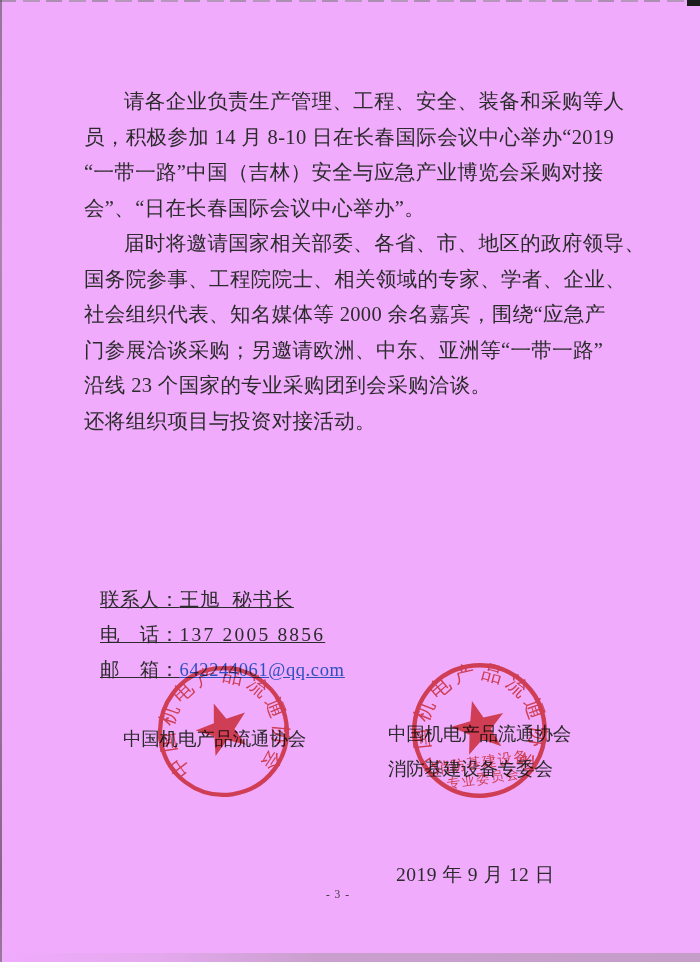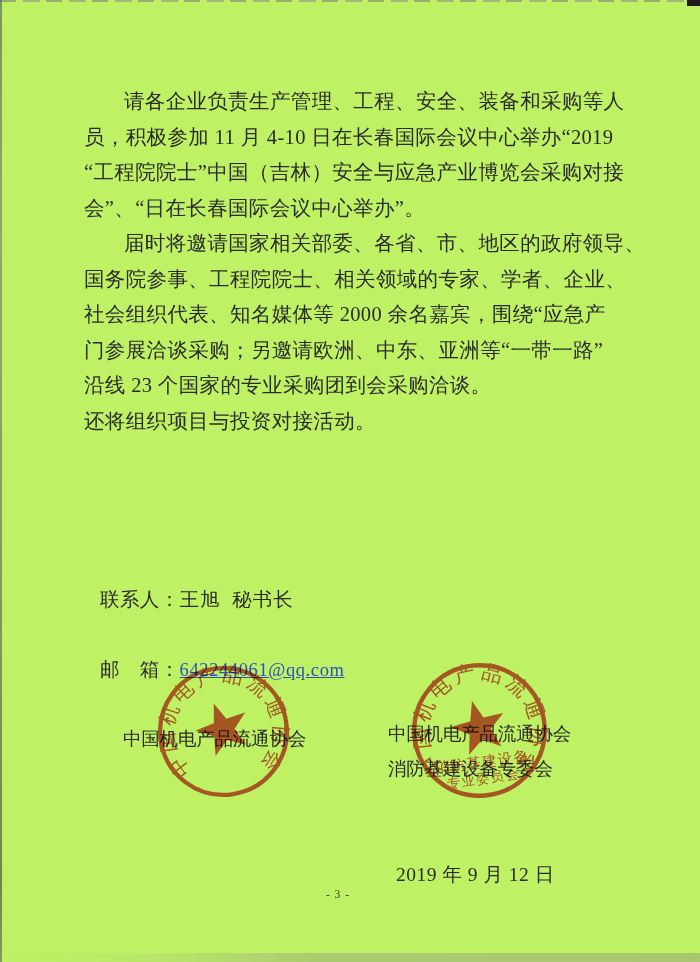"请各企业负责生产管理、工程、安全、装备和采购等人" .page { background: #bef264 -> #f0abfc }
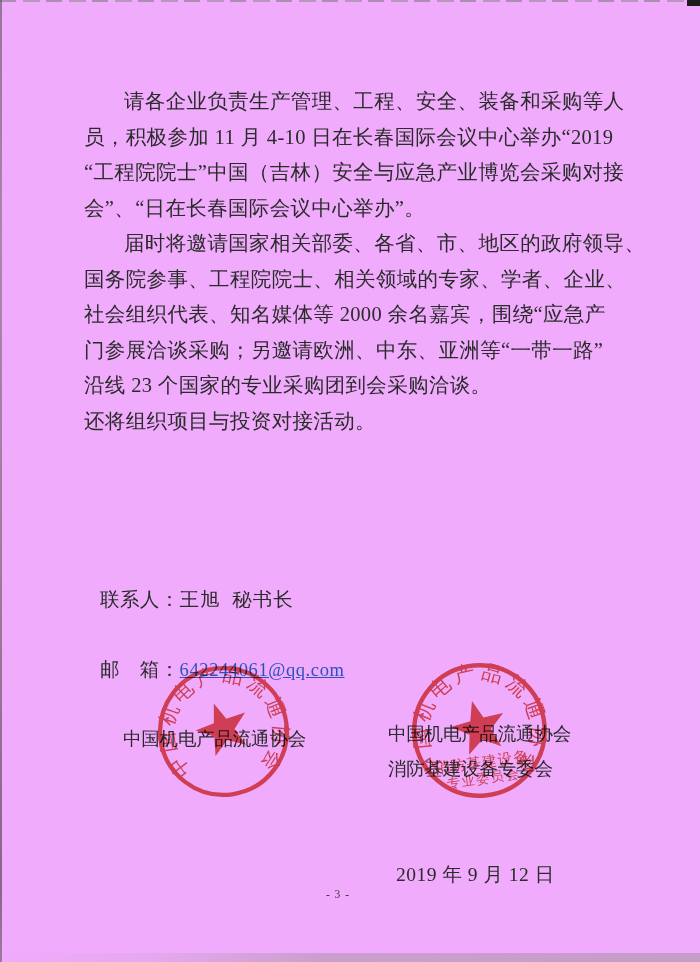"员，积极参加 11 月 4-10 日在长春国际会议中心举办“2019" div.line { text: 11 月 4-10 -> 14 月 8-10 }
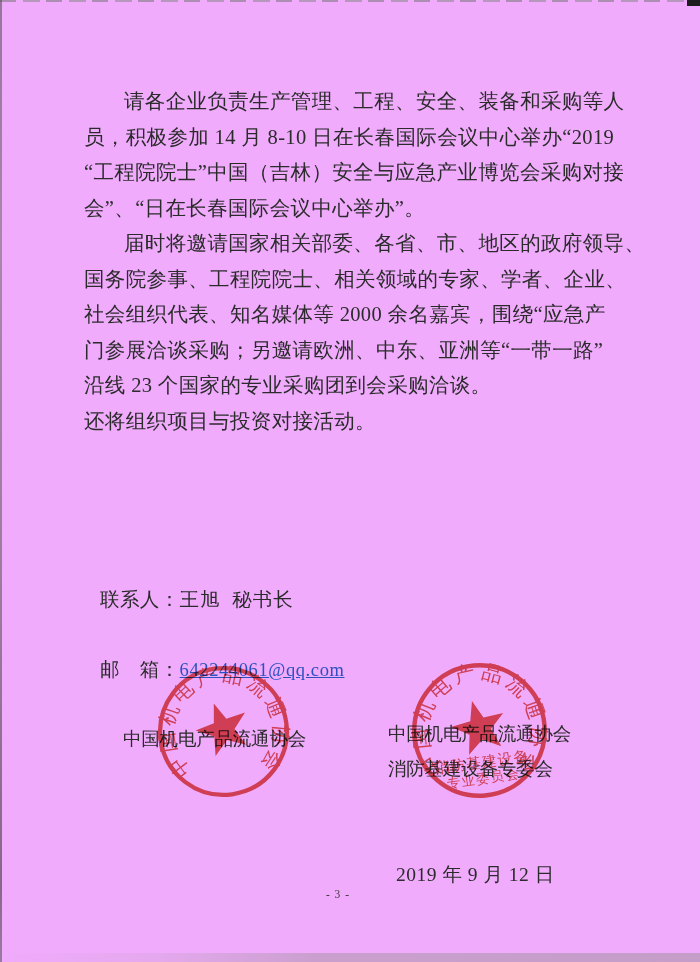"“工程院院士”中国（吉林）安全与应急产业博览会采购对接" div.line { text: 工程院院士 -> 一带一路 }
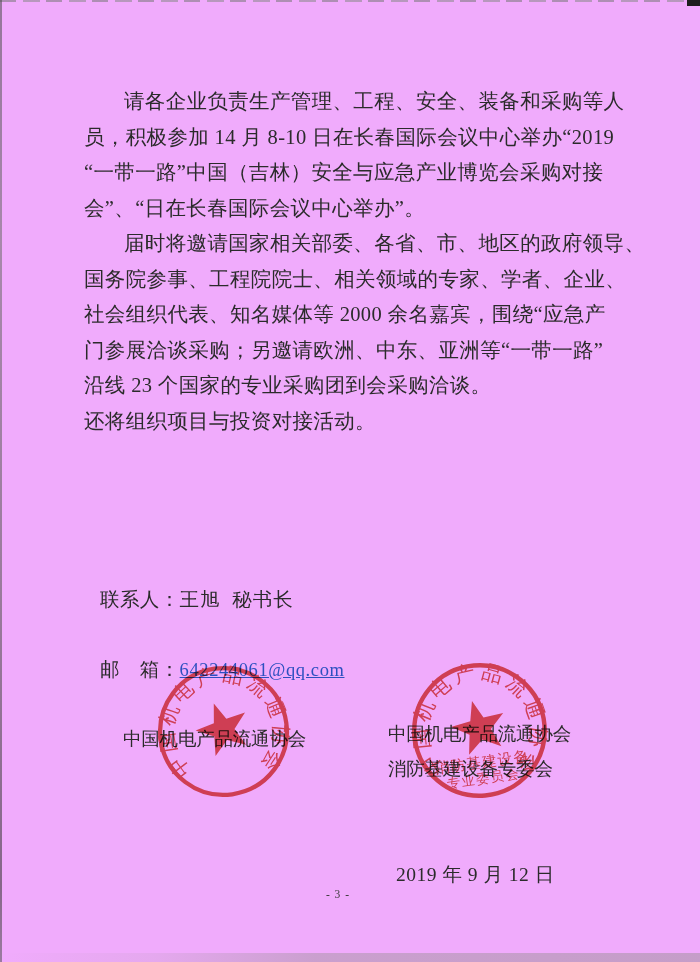"联系人：王旭 秘书长" .contact-row { text-decoration: none -> underline }
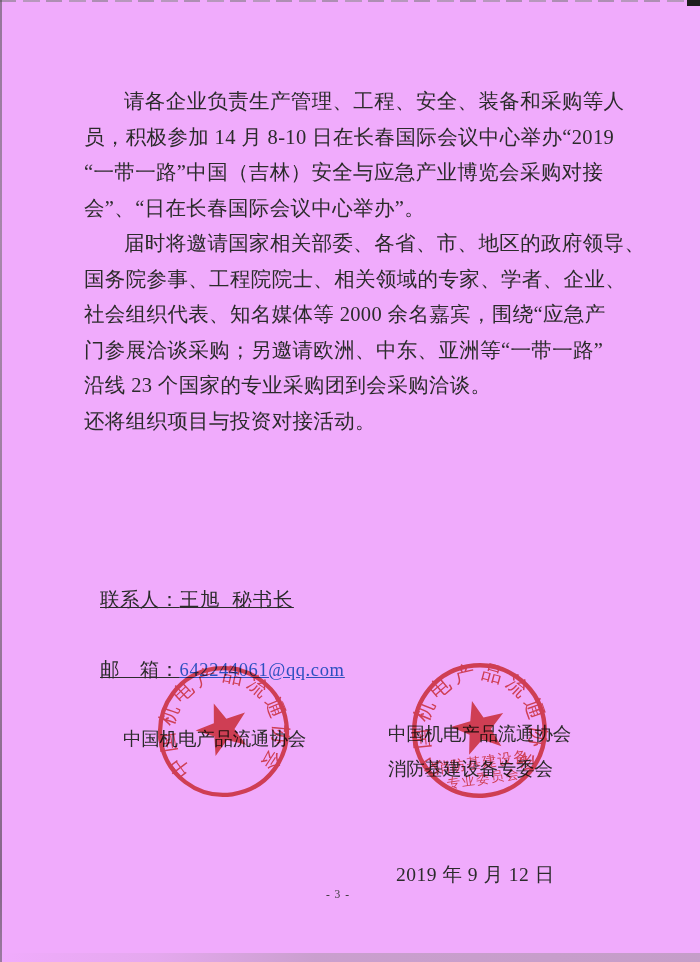"电 话：137 2005 8856" div.contact-row { html: none -> <div><span>电 话：</span><span>137 2005 8856</span></div> }
